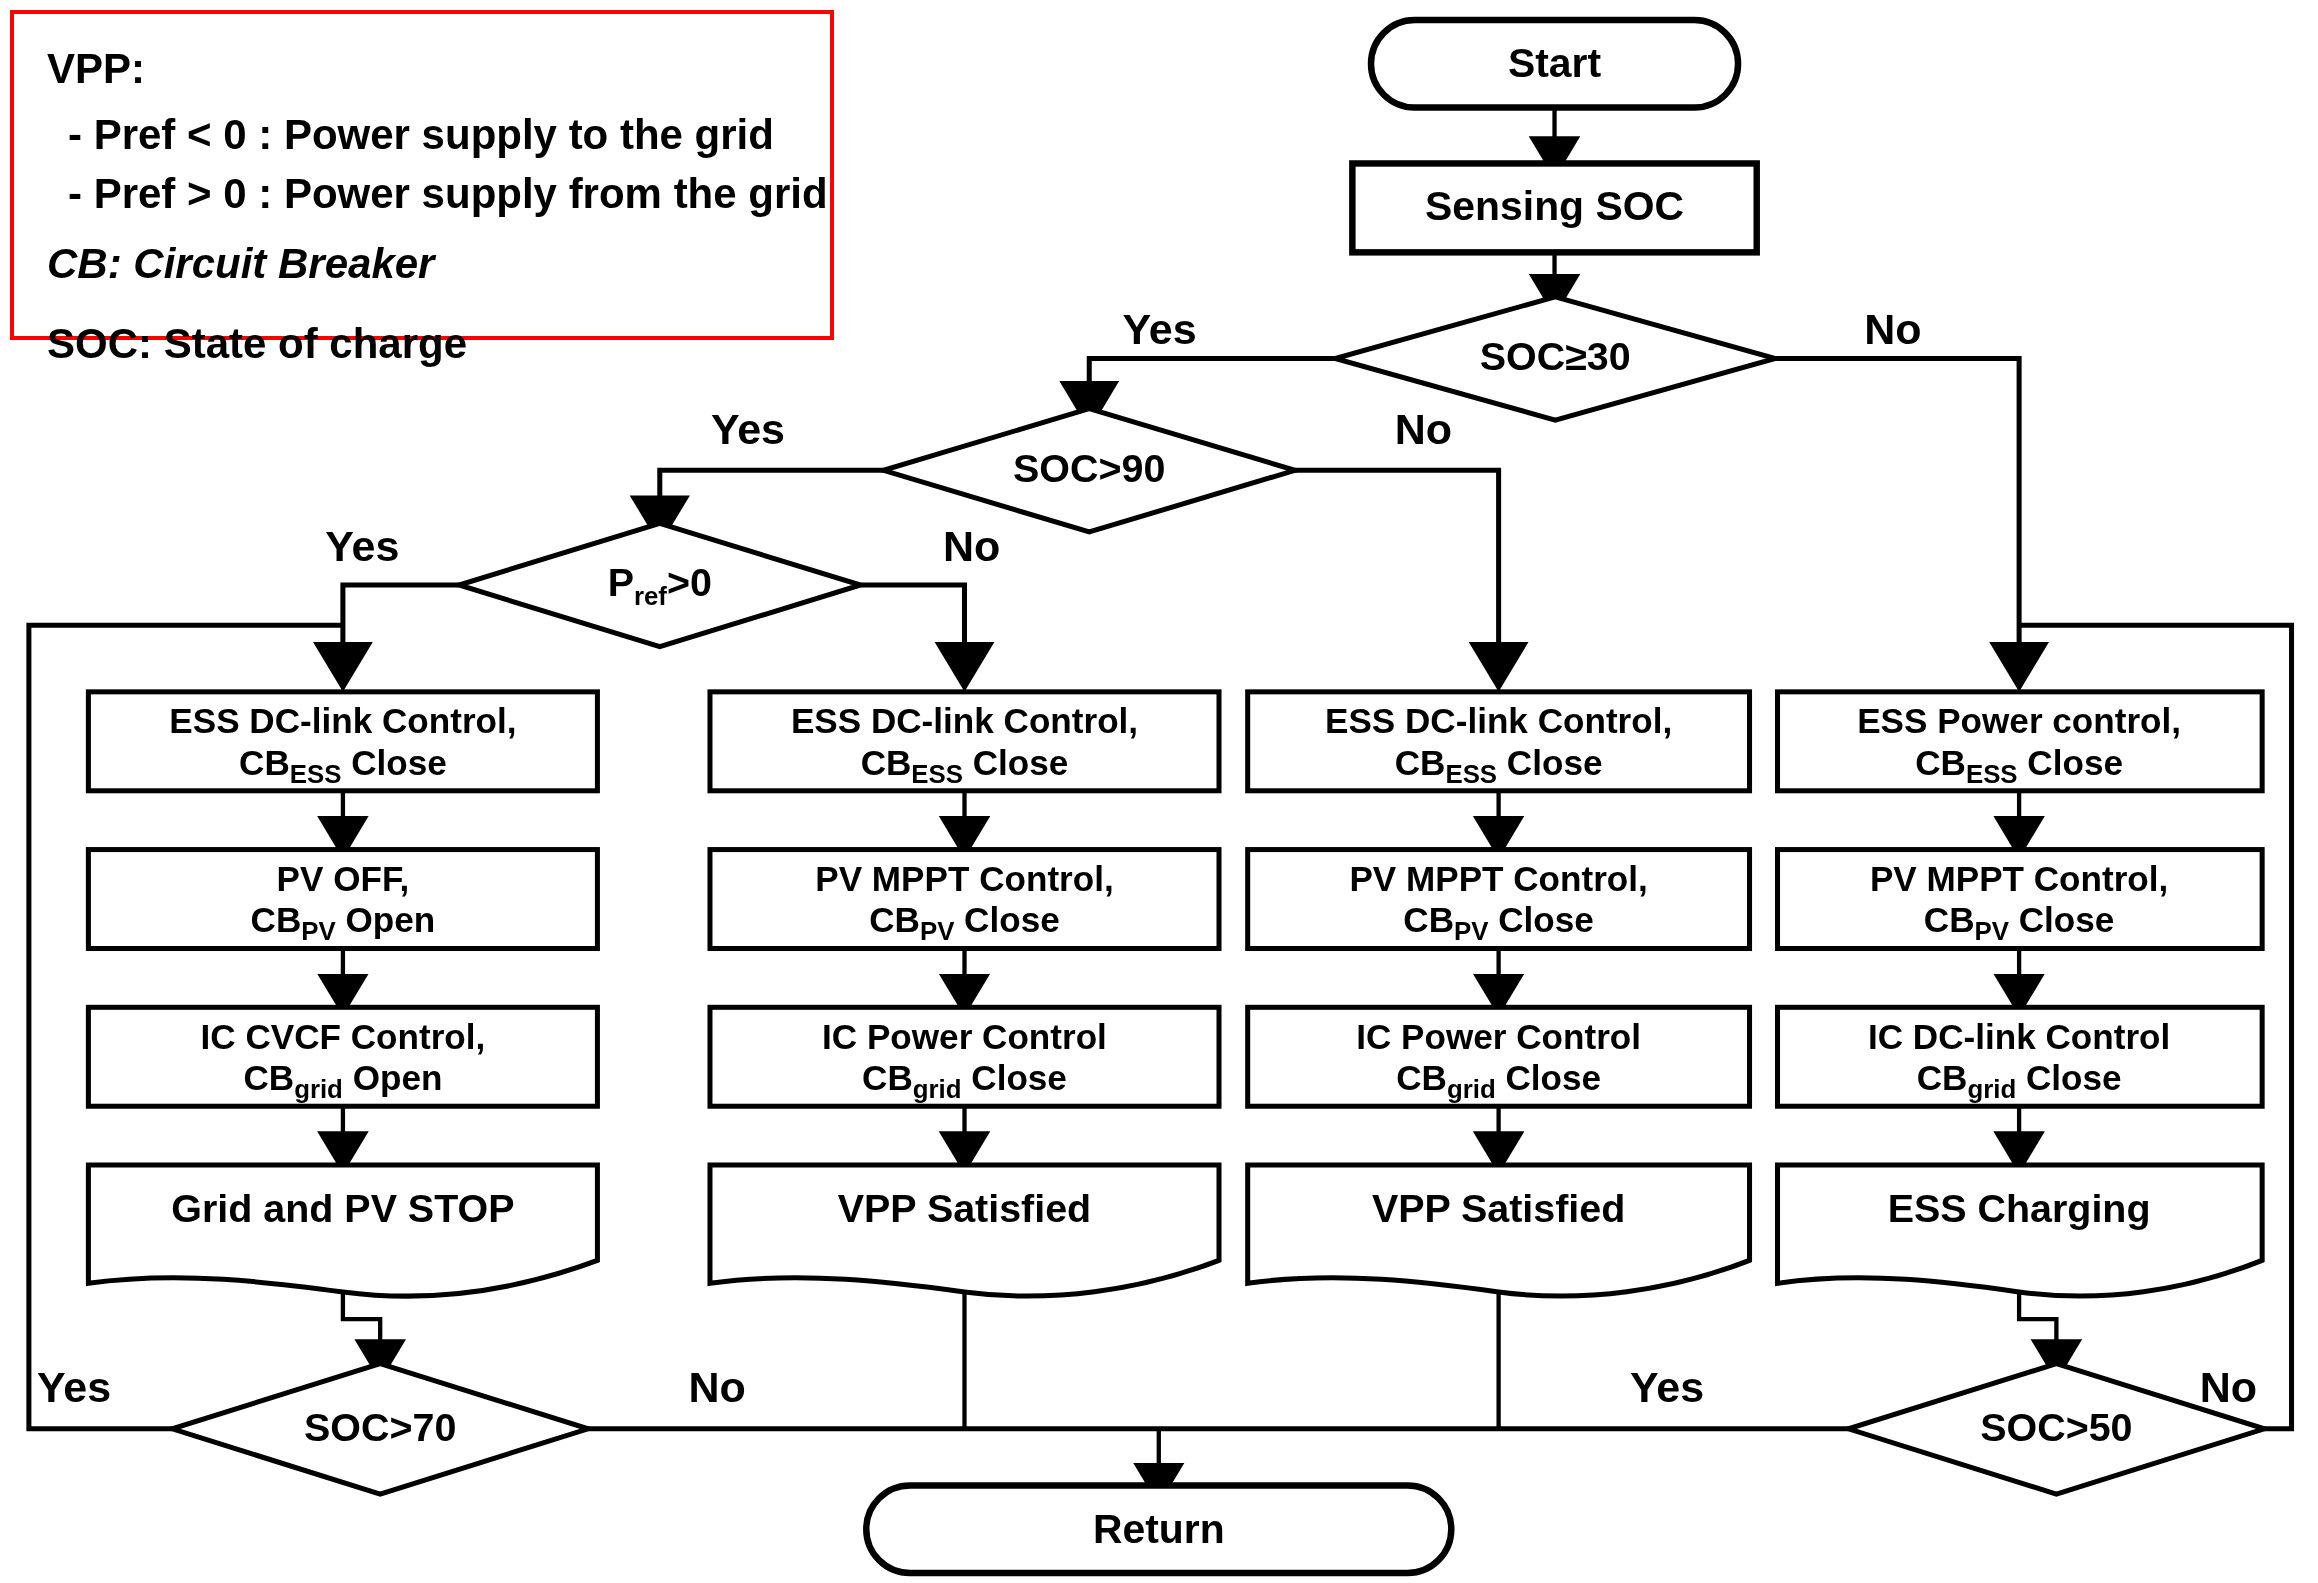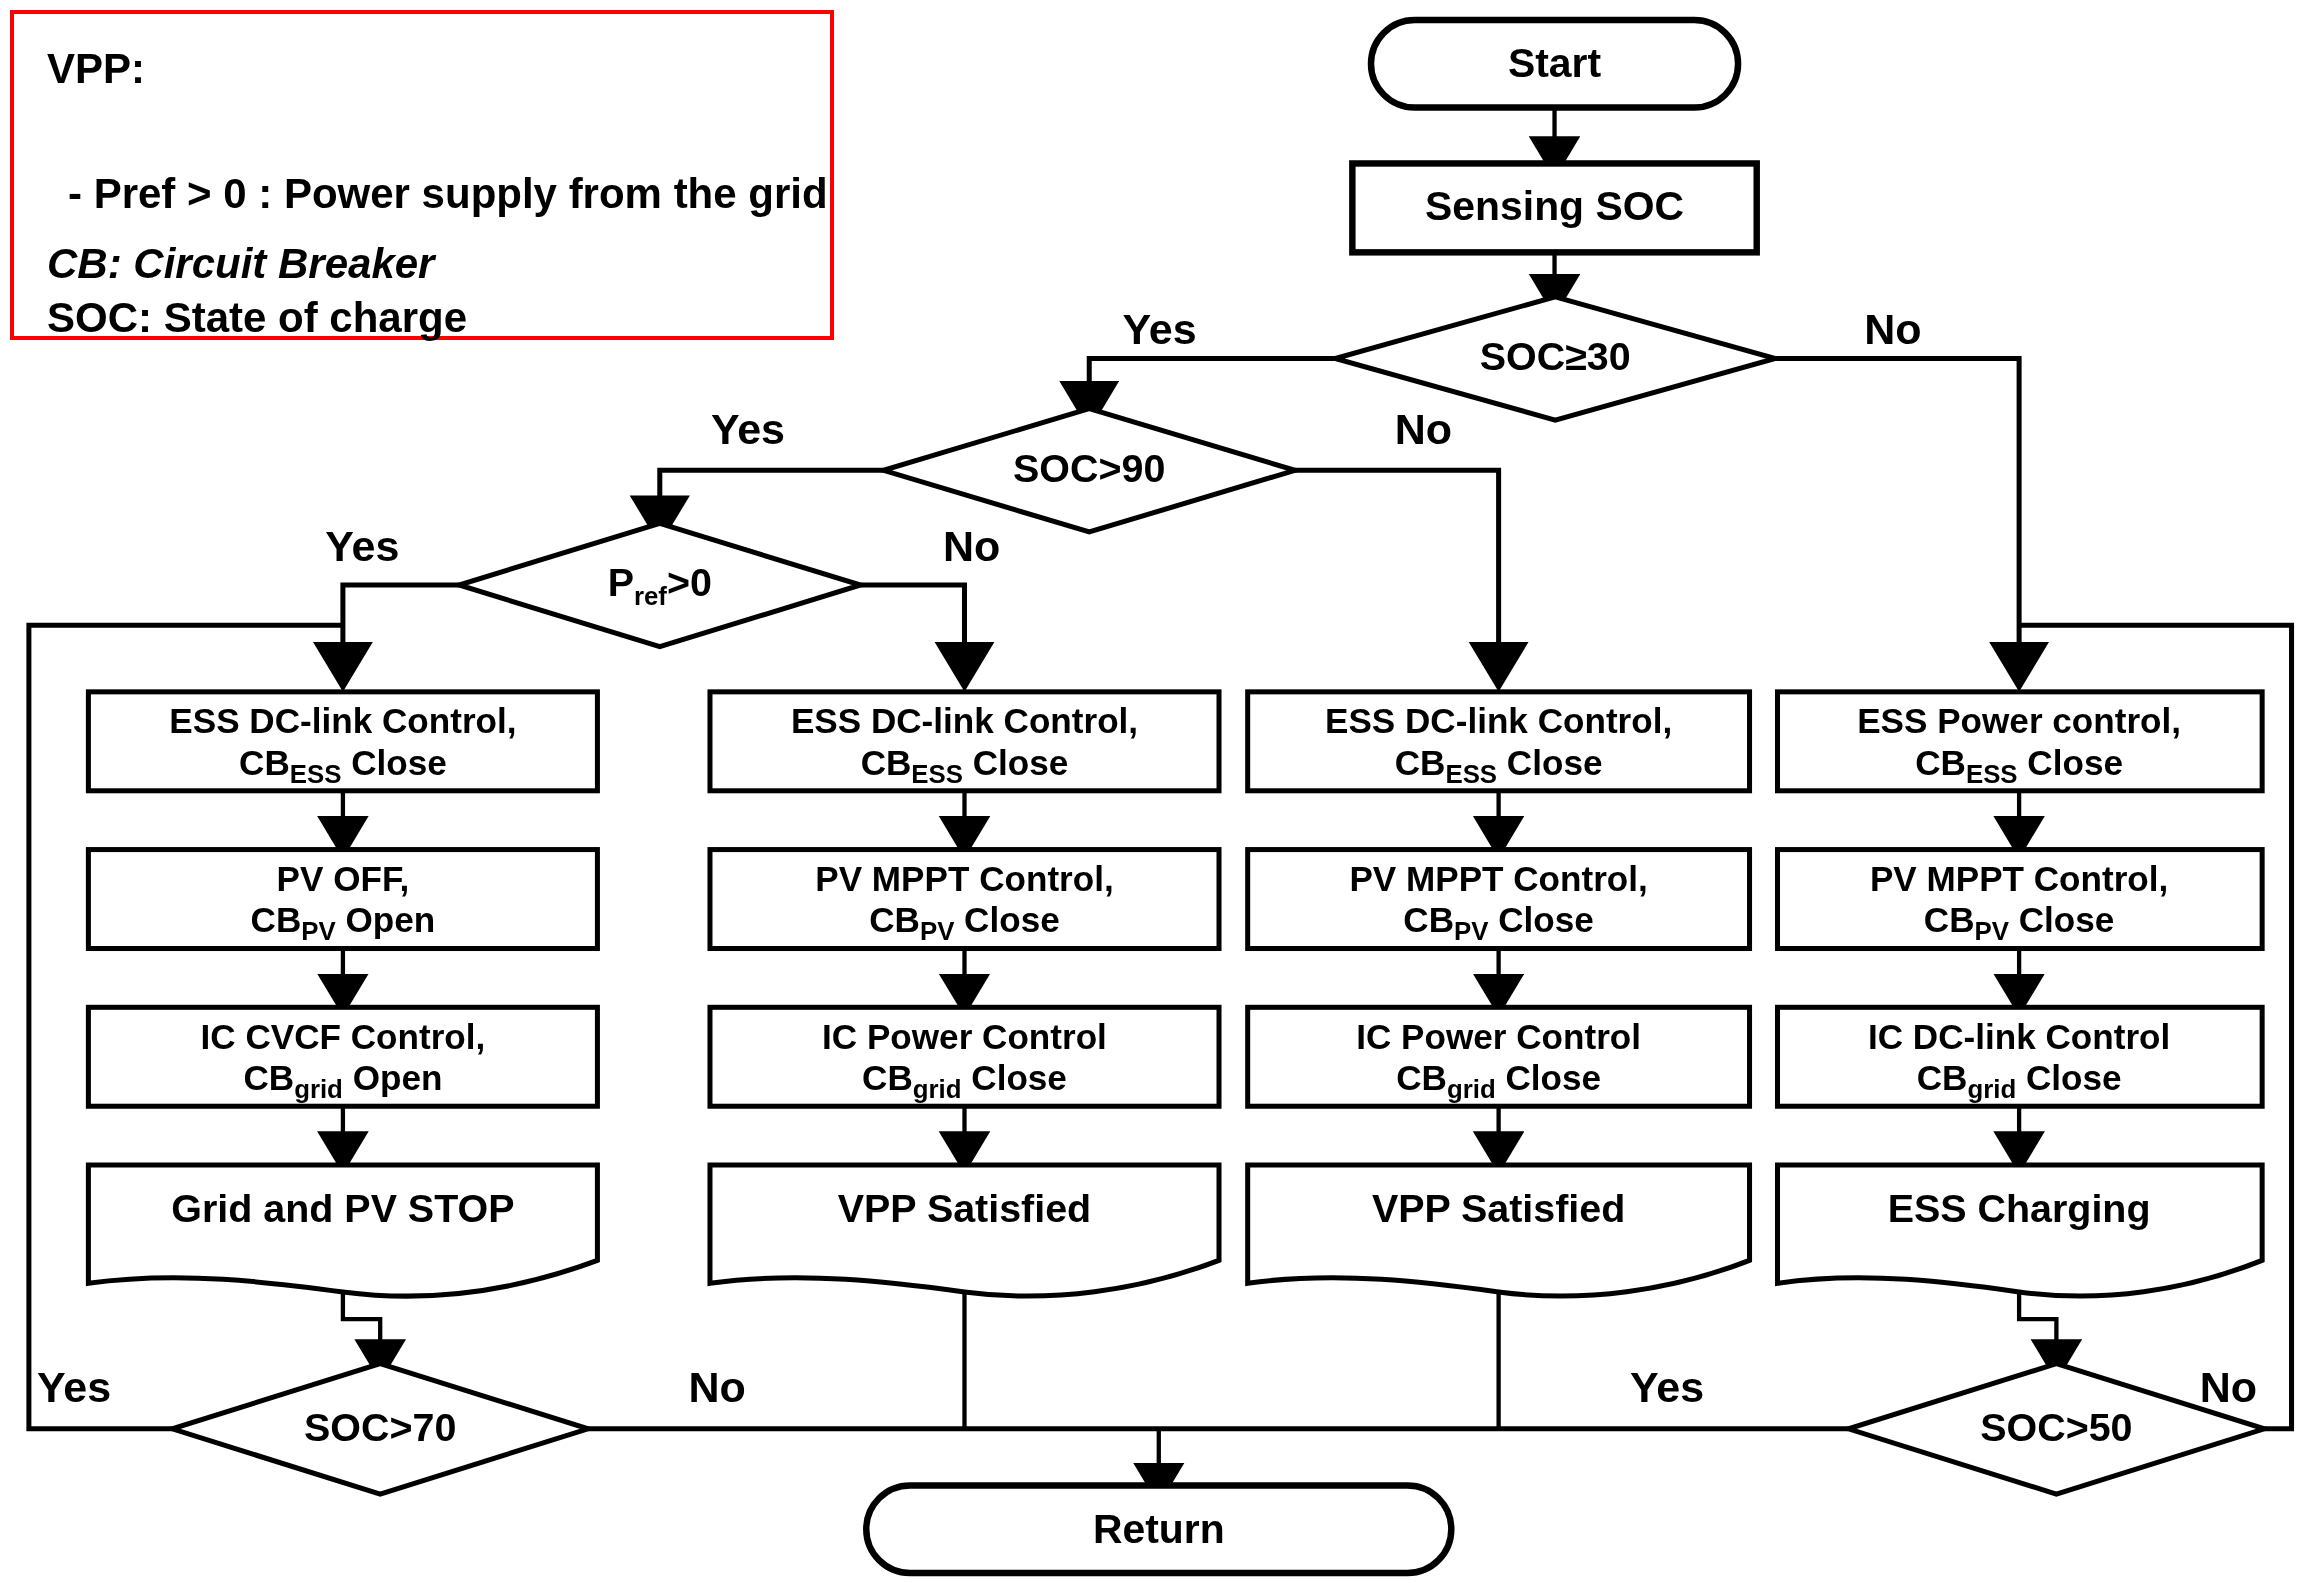"- Pref < 0 :" div.ln { html: none -> <div>- Pref &lt; 0 : Power supply to the grid</div> }
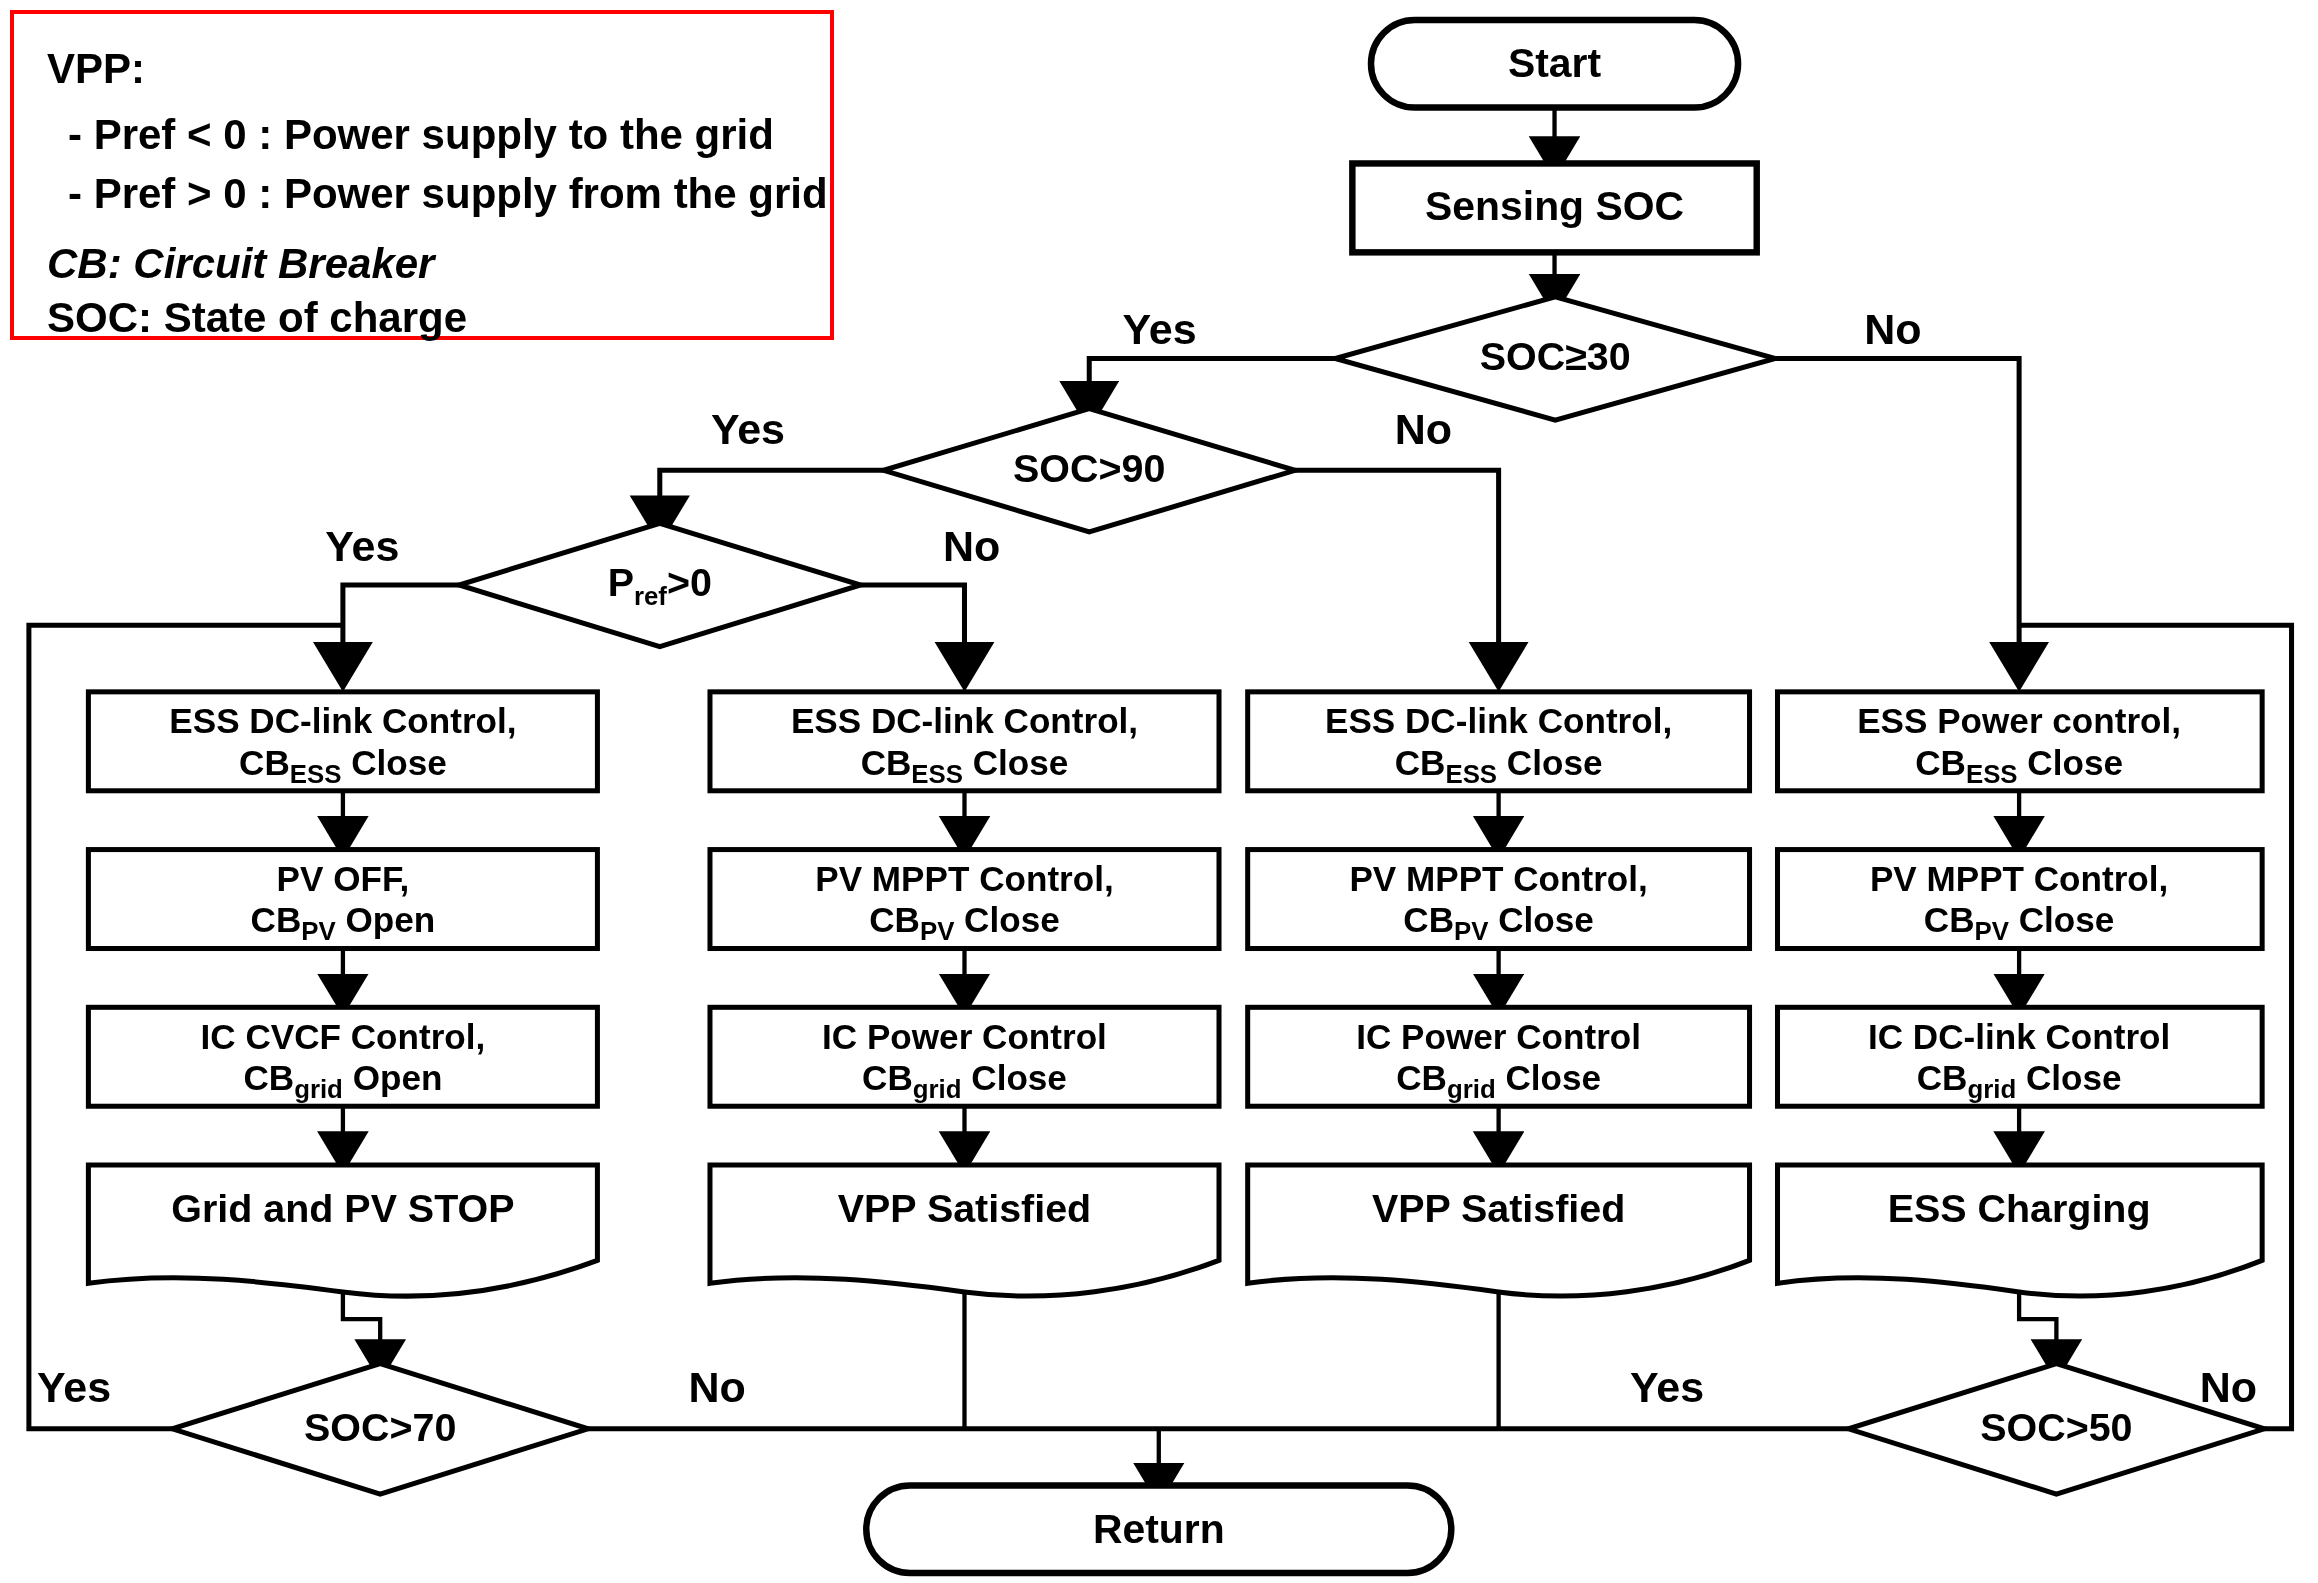"SOC: State of charge" .l5 { top: 283px -> 309px }
